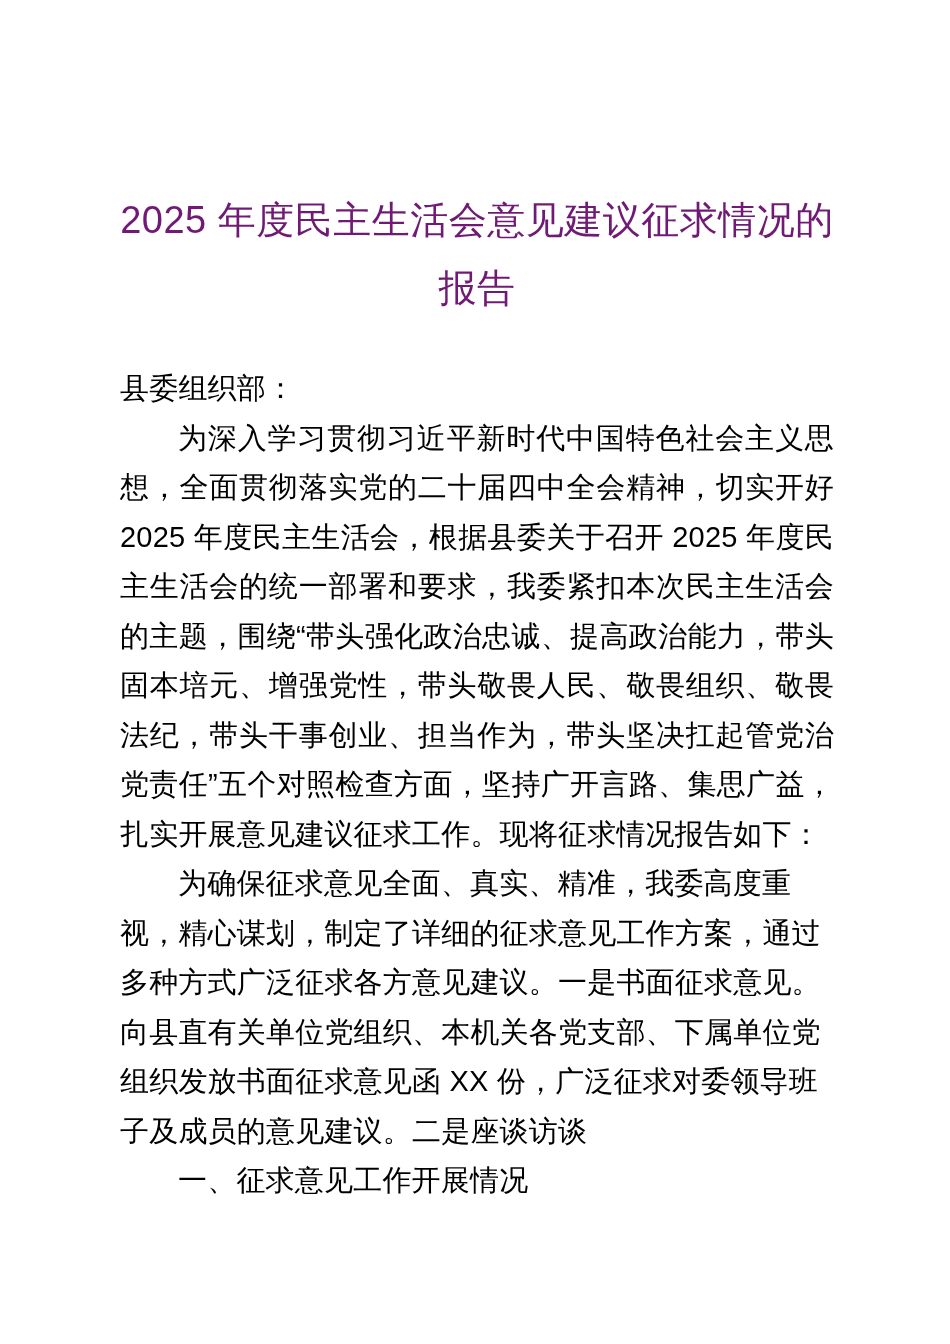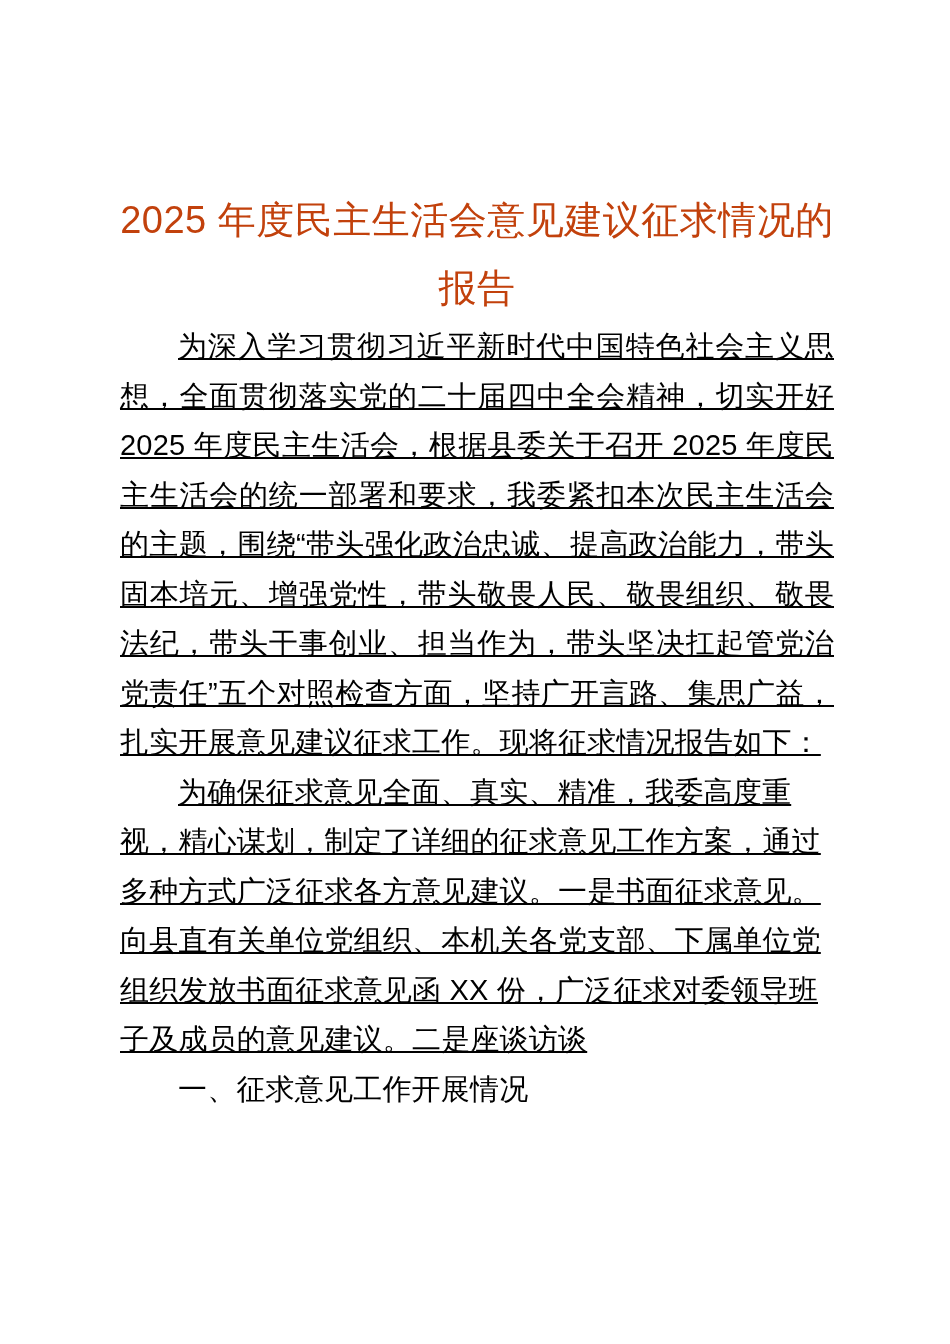"2025 年度民主生活会意见建议征求情况的" .doc-title { color: #c2410c -> #701a75 }
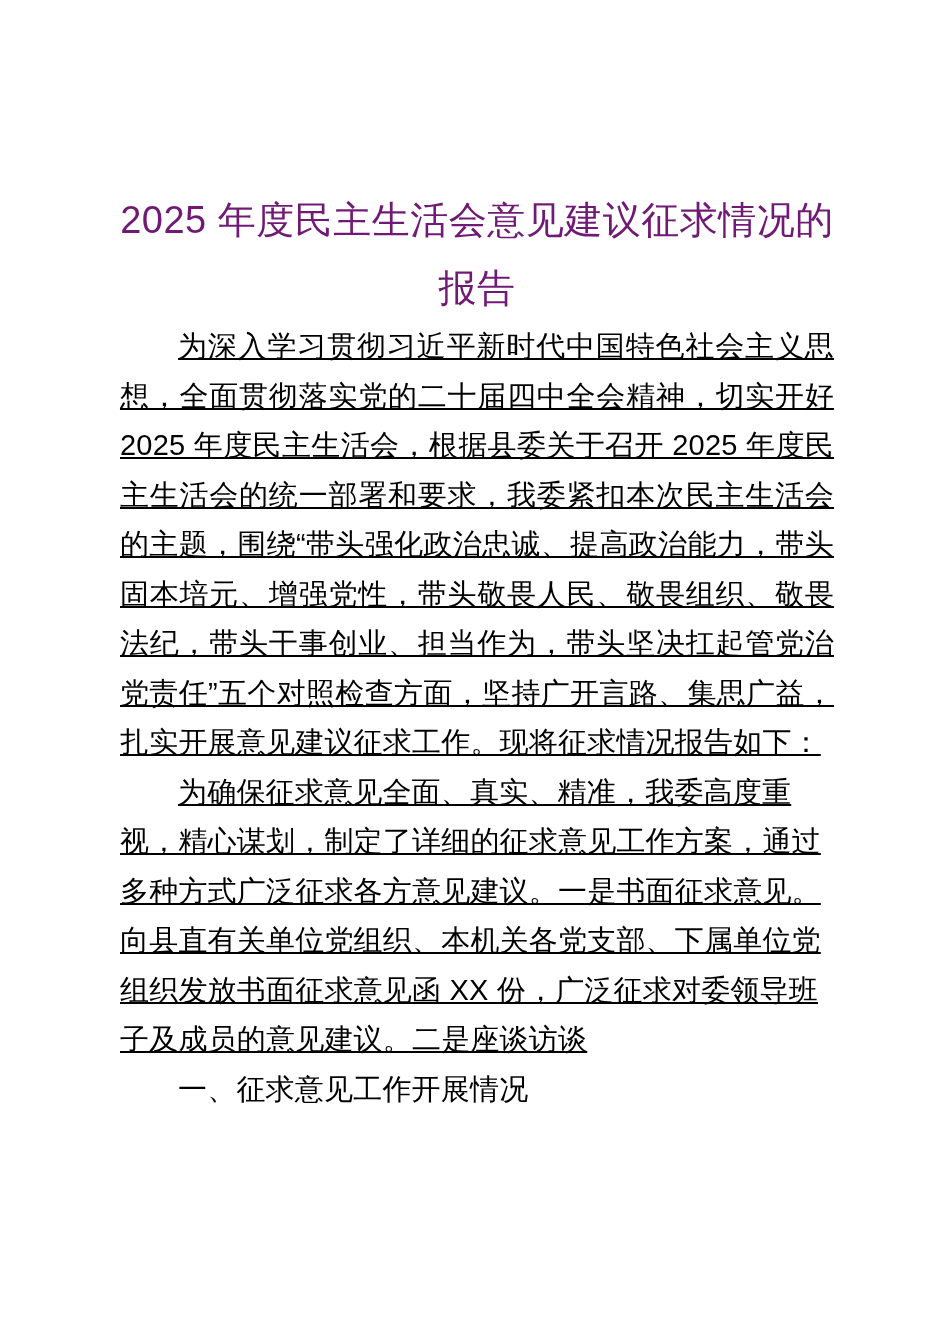"县委组织部：" p.para { html: none -> <p>县委组织部：</p> }
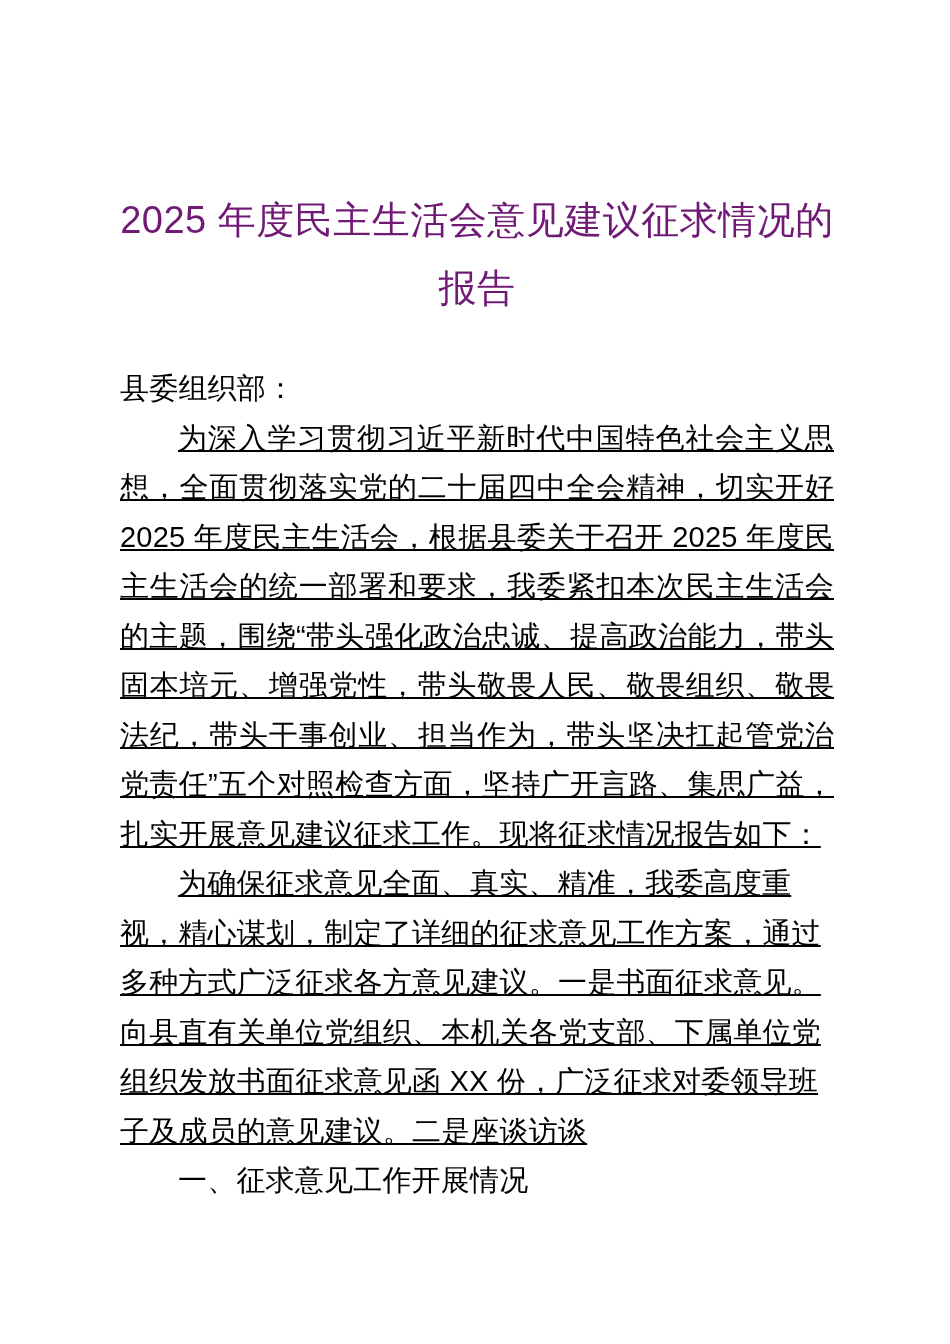"为深入学习贯彻习近平新时代中国特色社会主义思想，全面贯彻落实党的二十届四中全会精" .para.indent { text-decoration: underline -> none }
